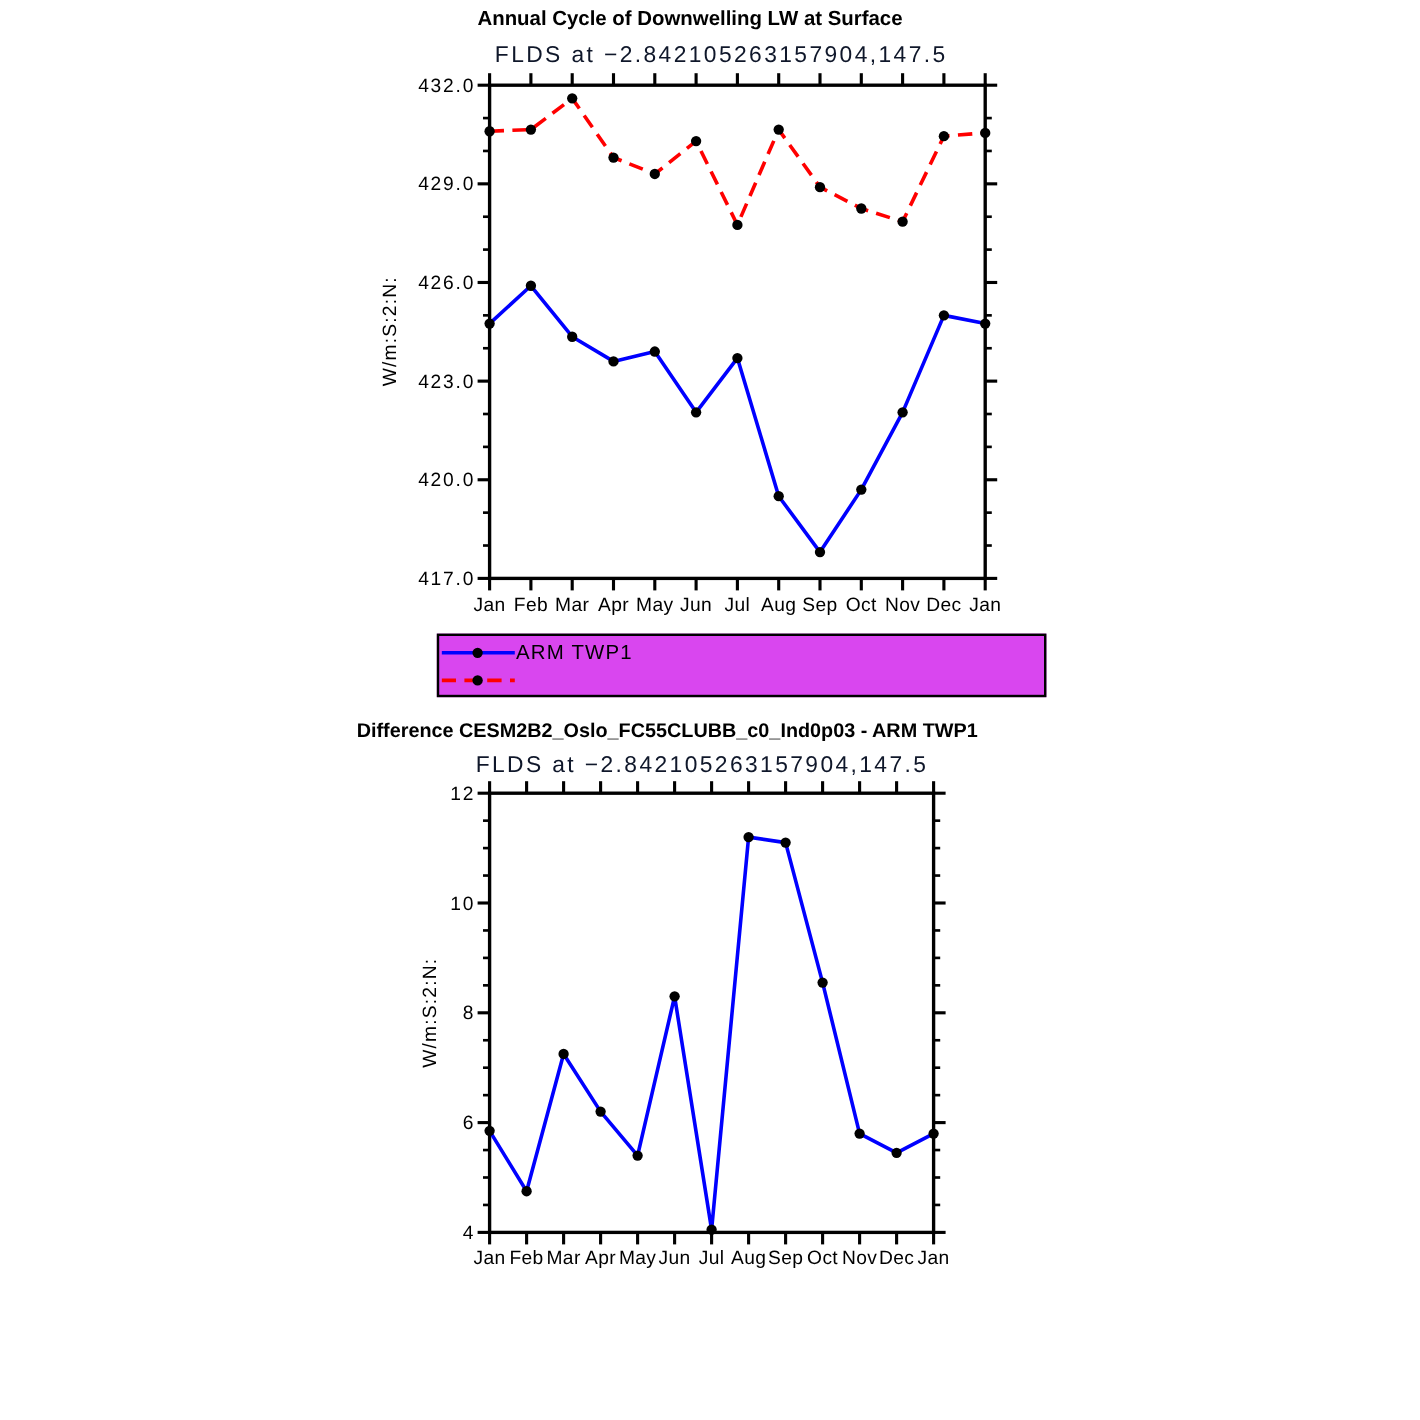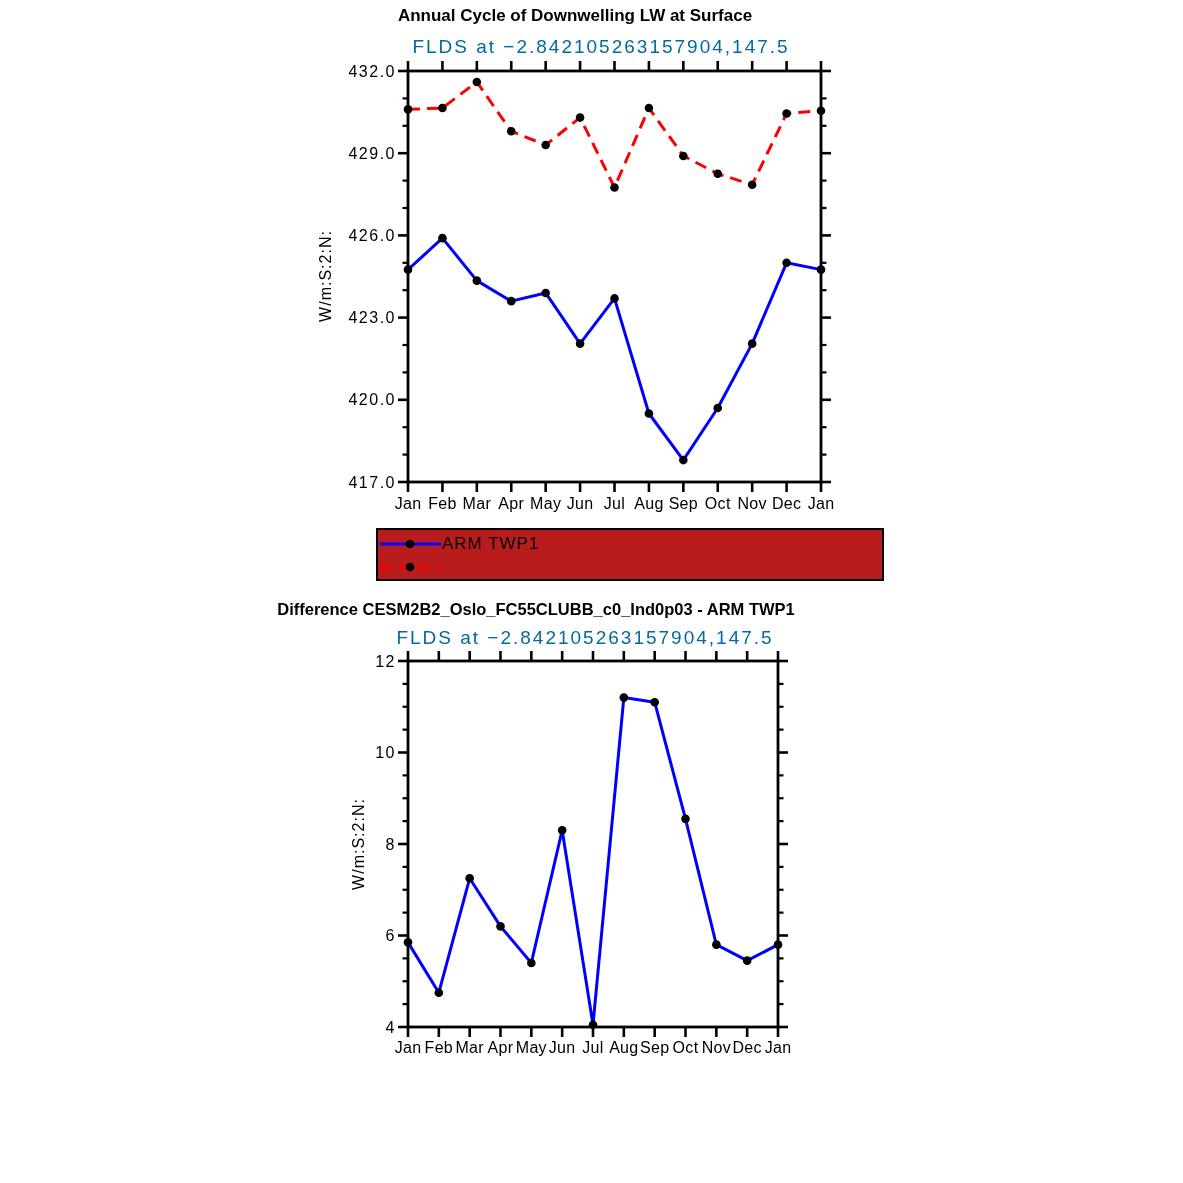"FLDS at −2.842105263157904,147.5" .chart-subtitle { color: #0369a1 -> #0f172a }
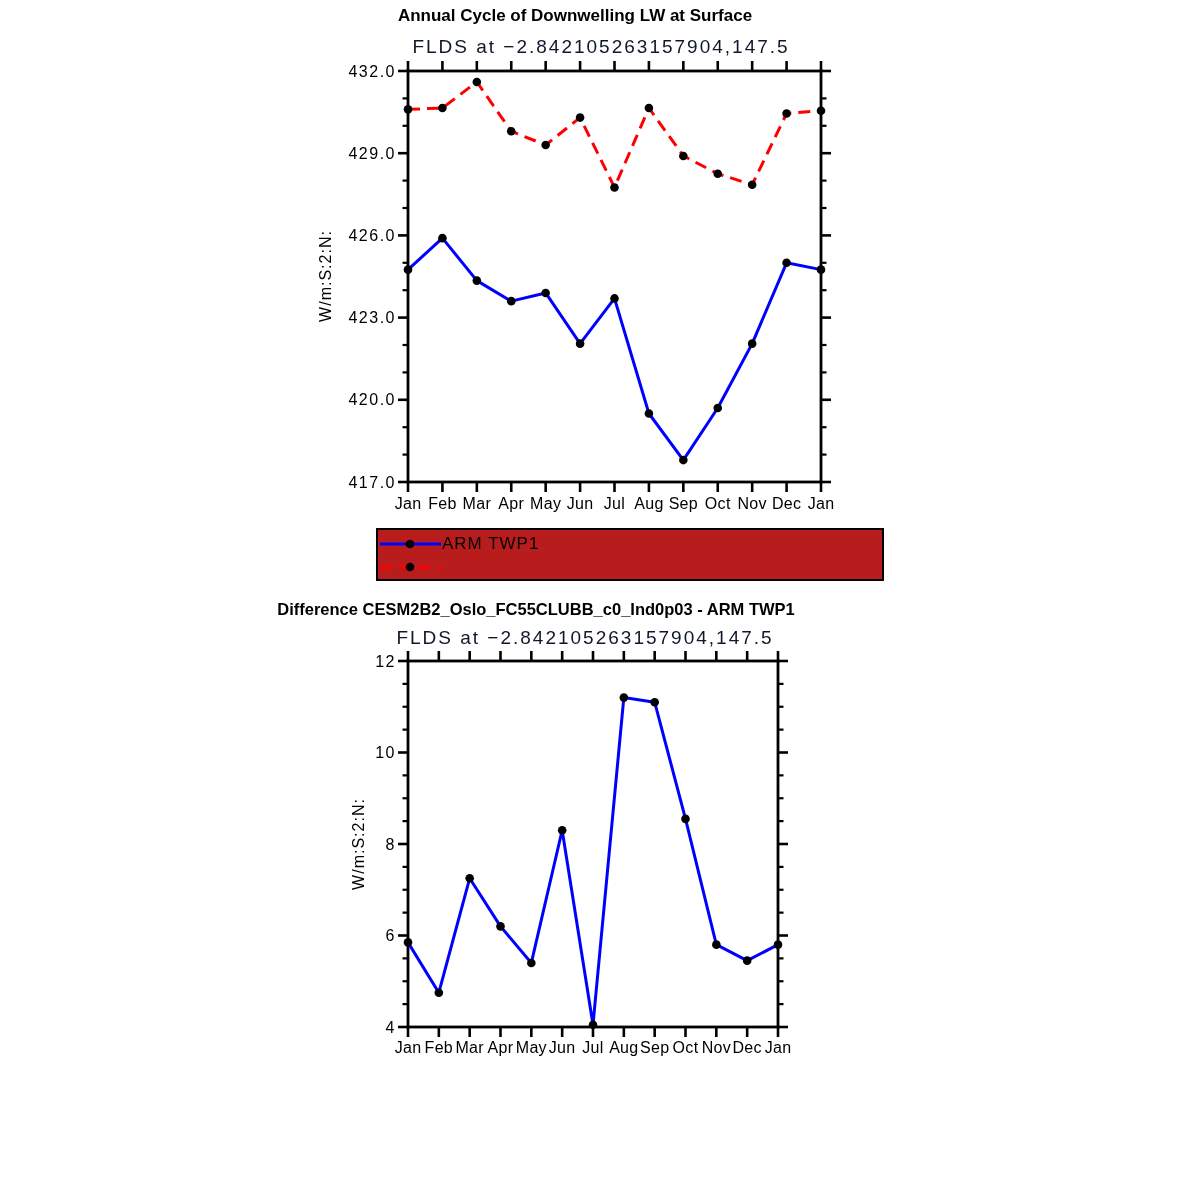"ARM TWP1" .legend { background: #b91c1c -> #d946ef; margin-left: 12px -> none }
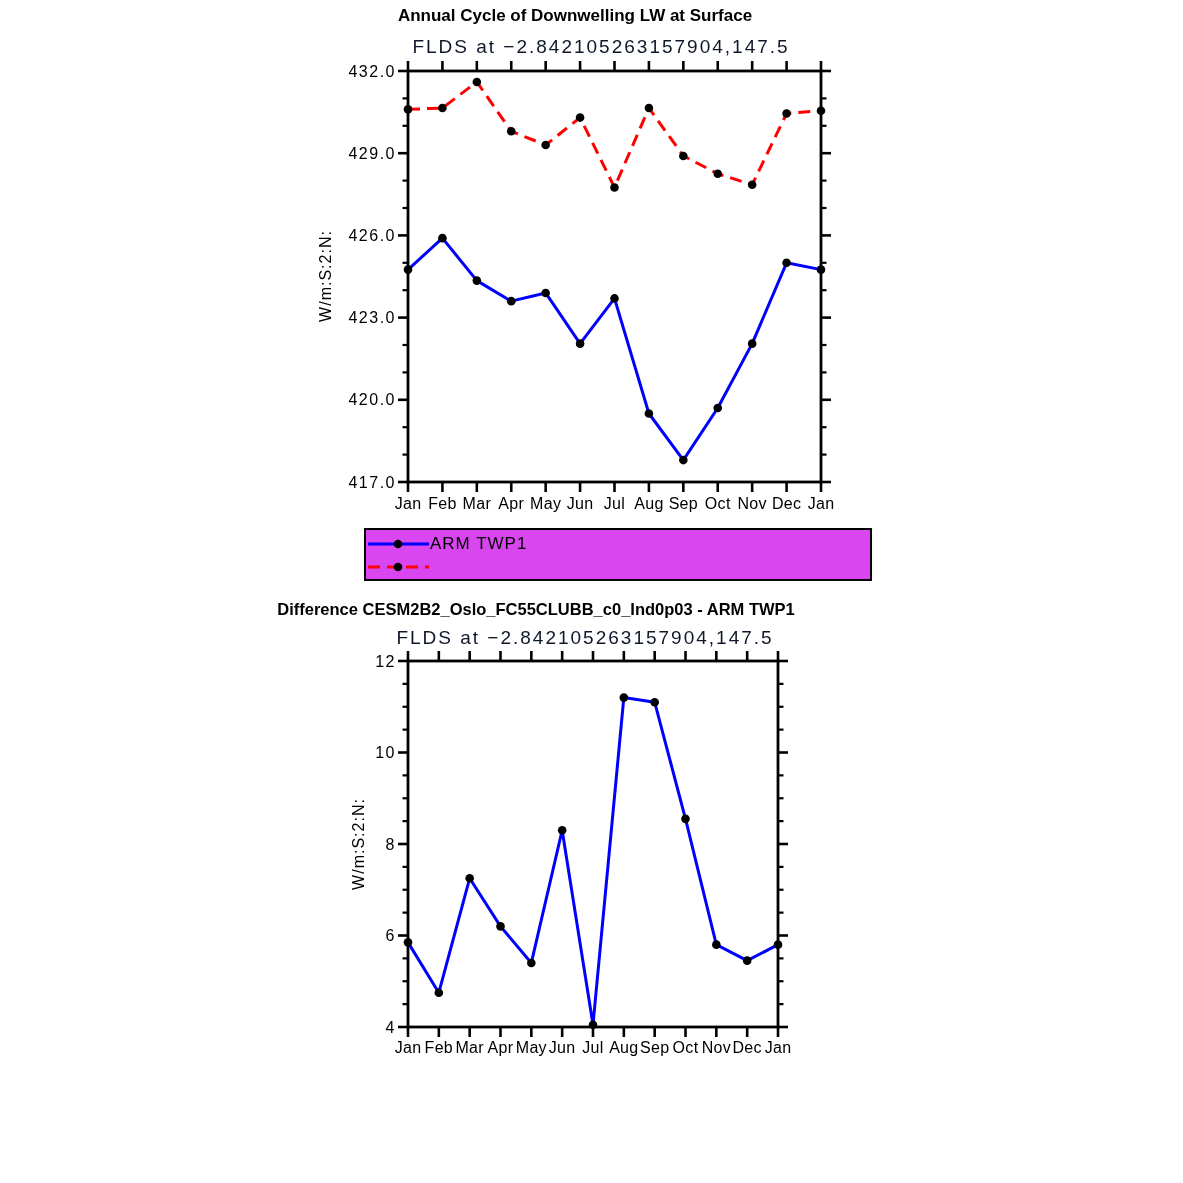"Difference" .chart-title.t2 { margin-left: none -> 20px }
